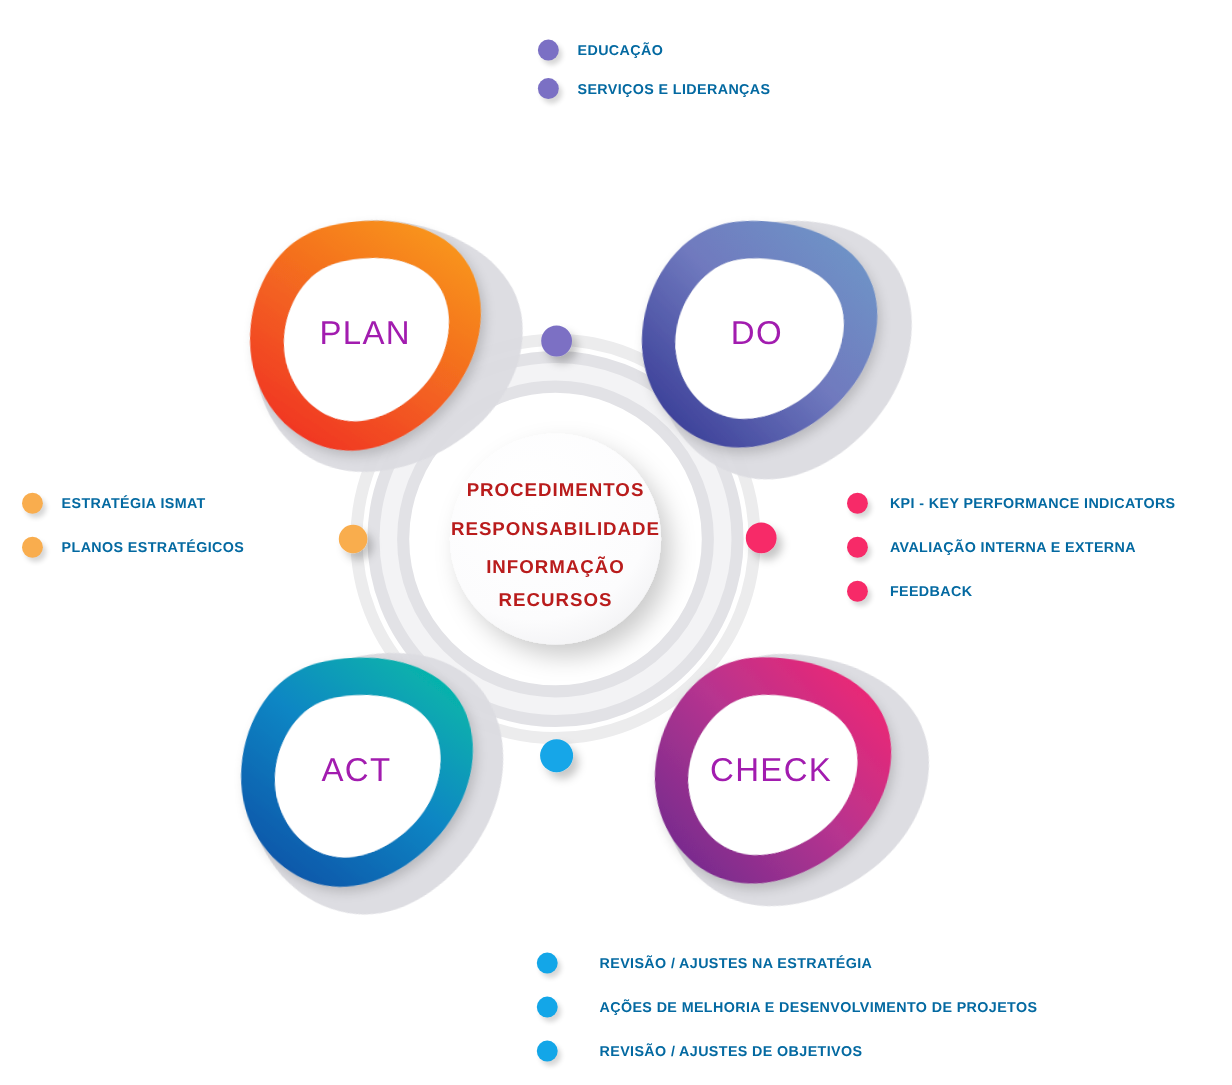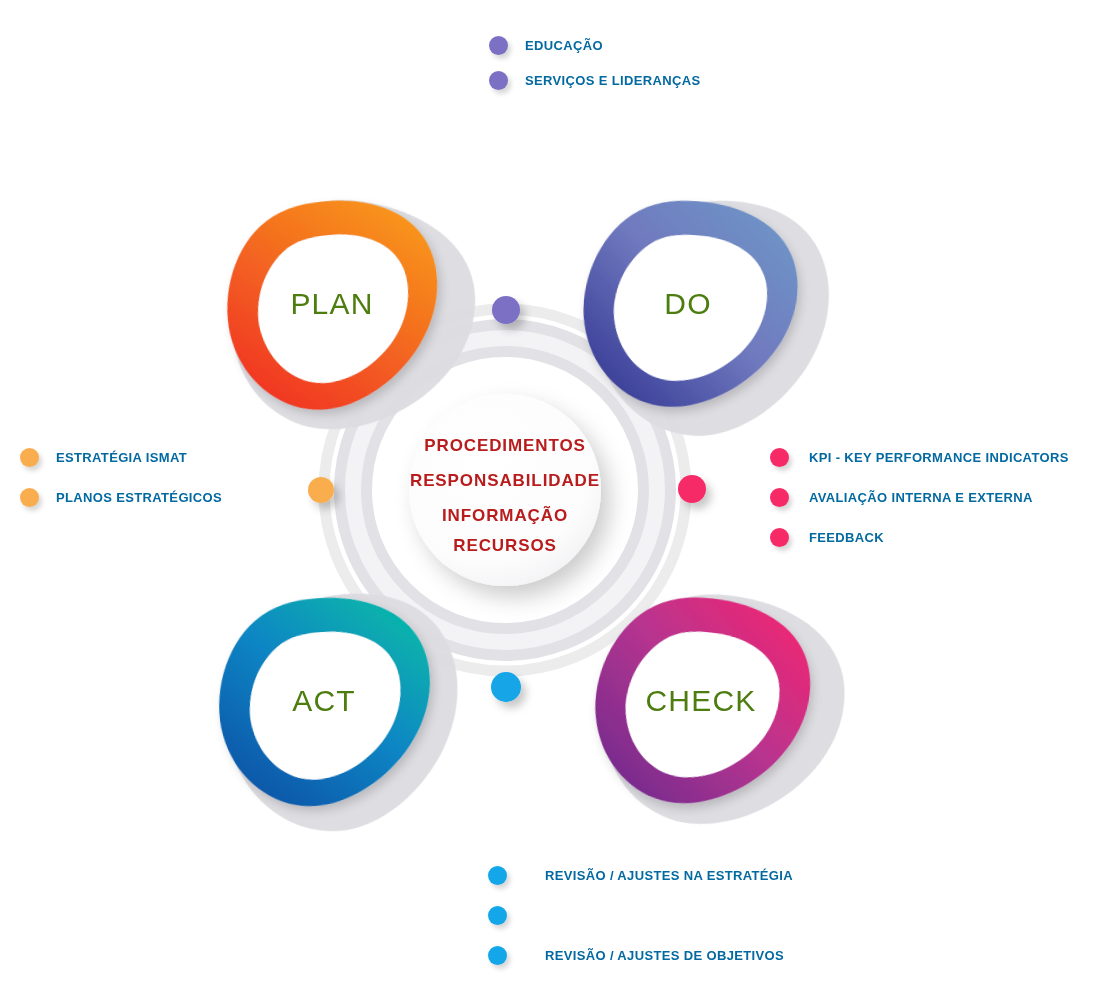"PLAN" .blob-label { color: #4d7c0f -> #a21caf }
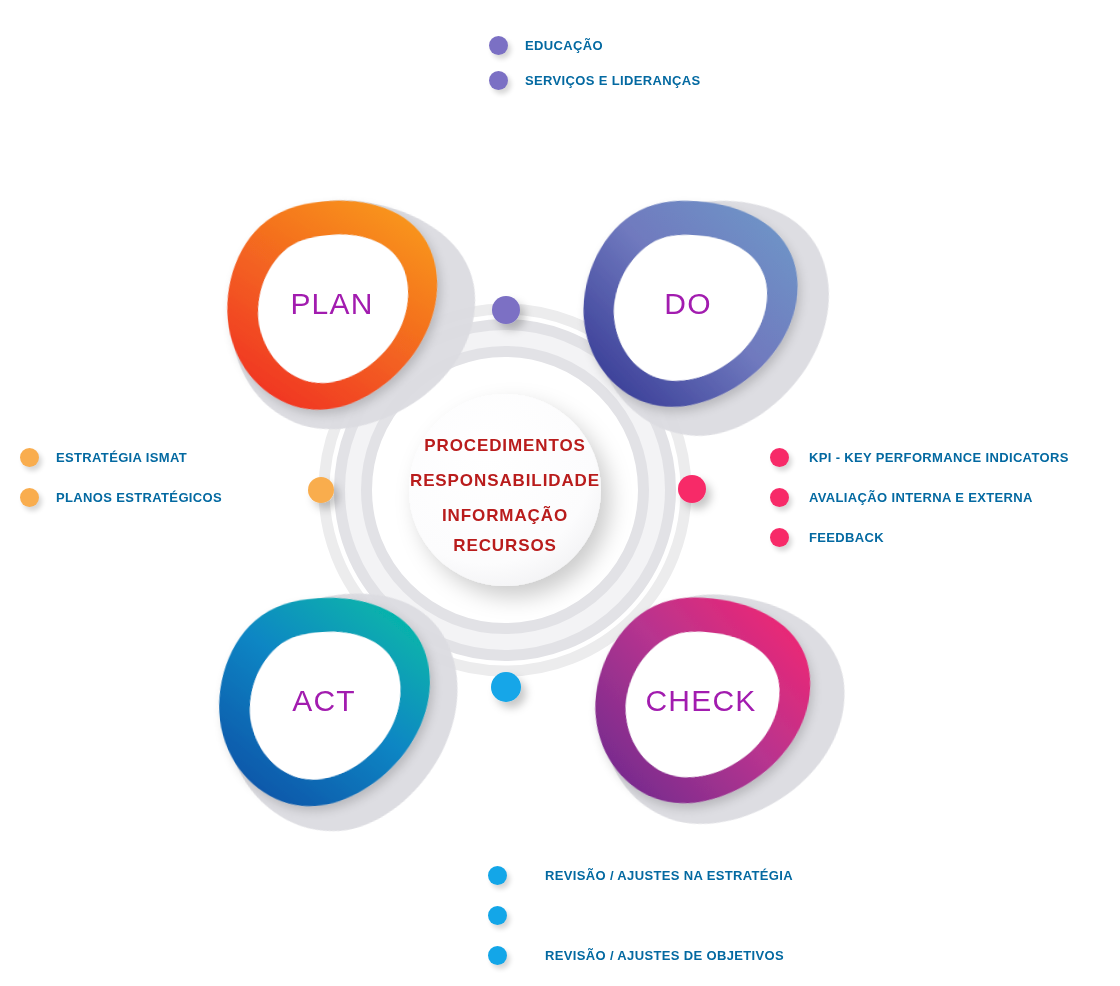"AÇÕES DE MELHORIA E DESENVOLVIMENTO" span.legend-label { html: none -> <span>AÇÕES DE MELHORIA E DESENVOLVIMENTO DE PROJETOS</span> }
